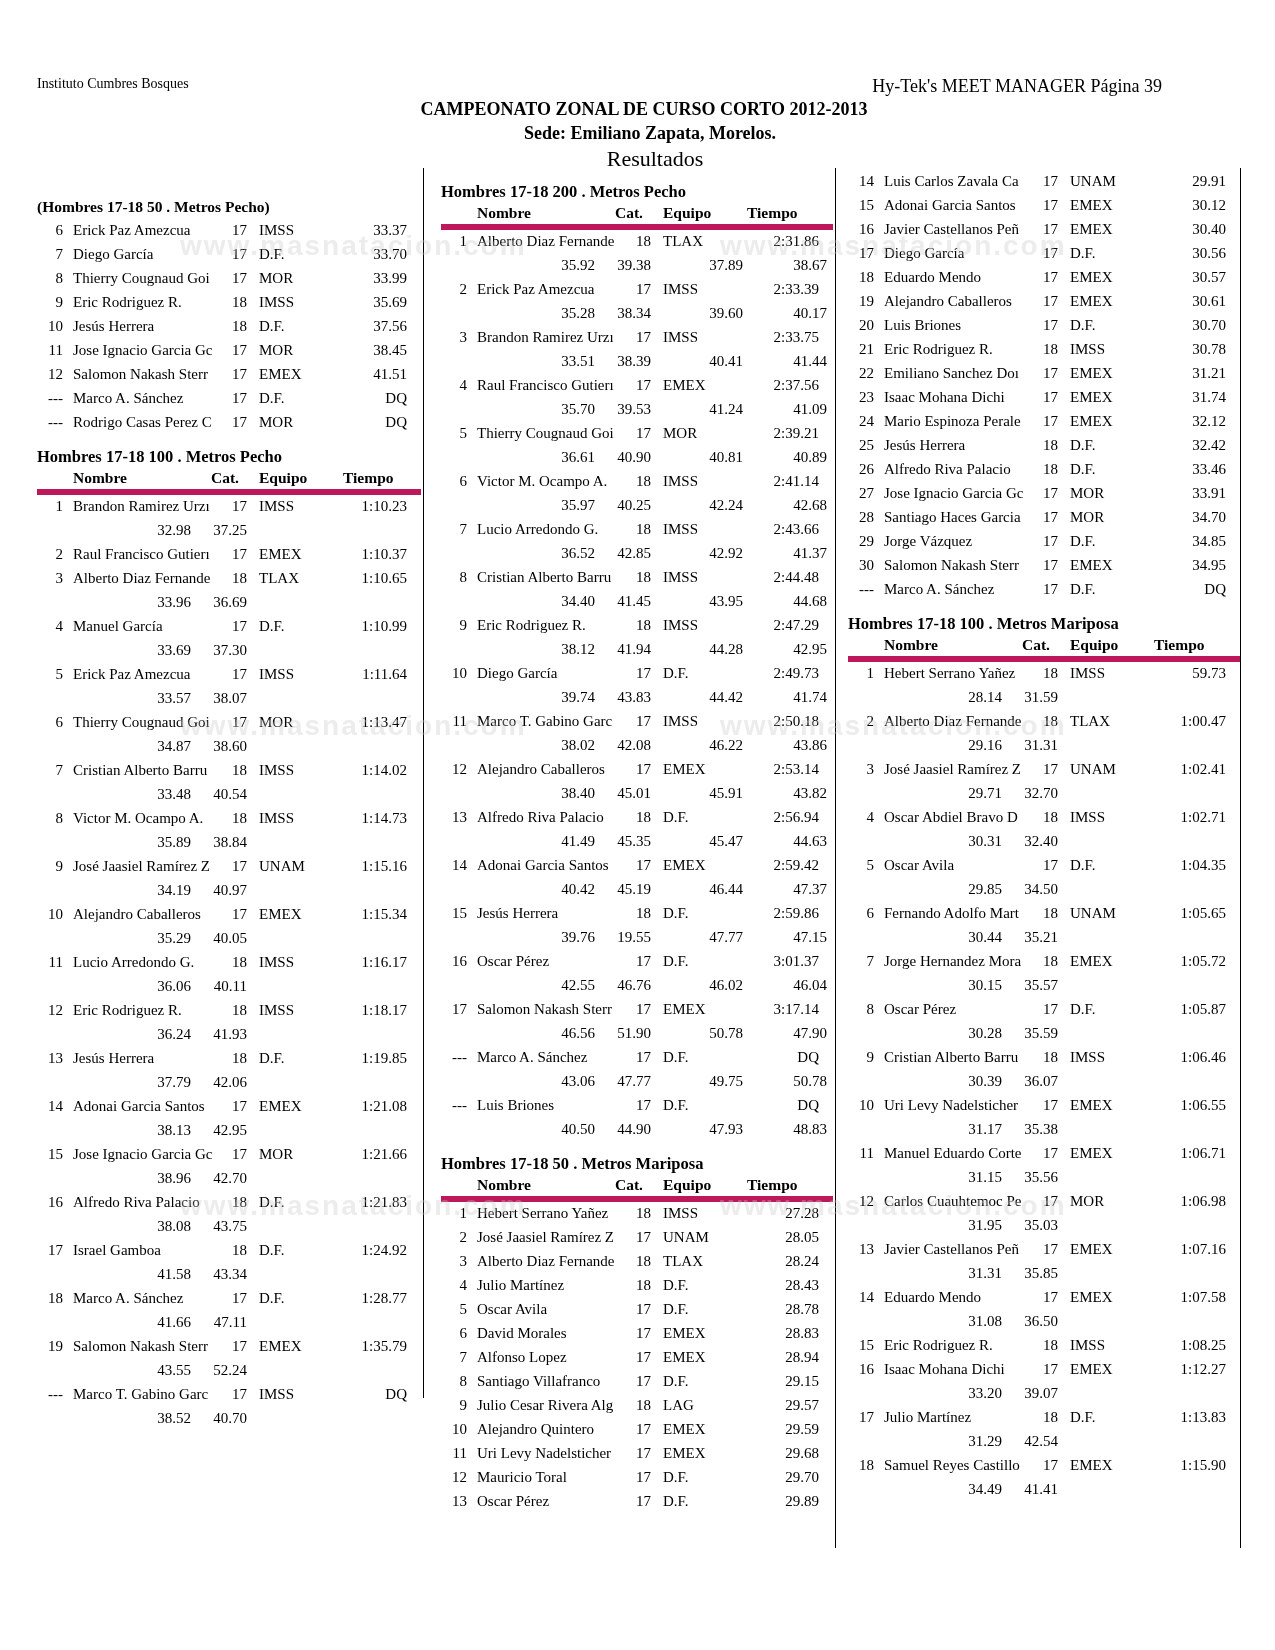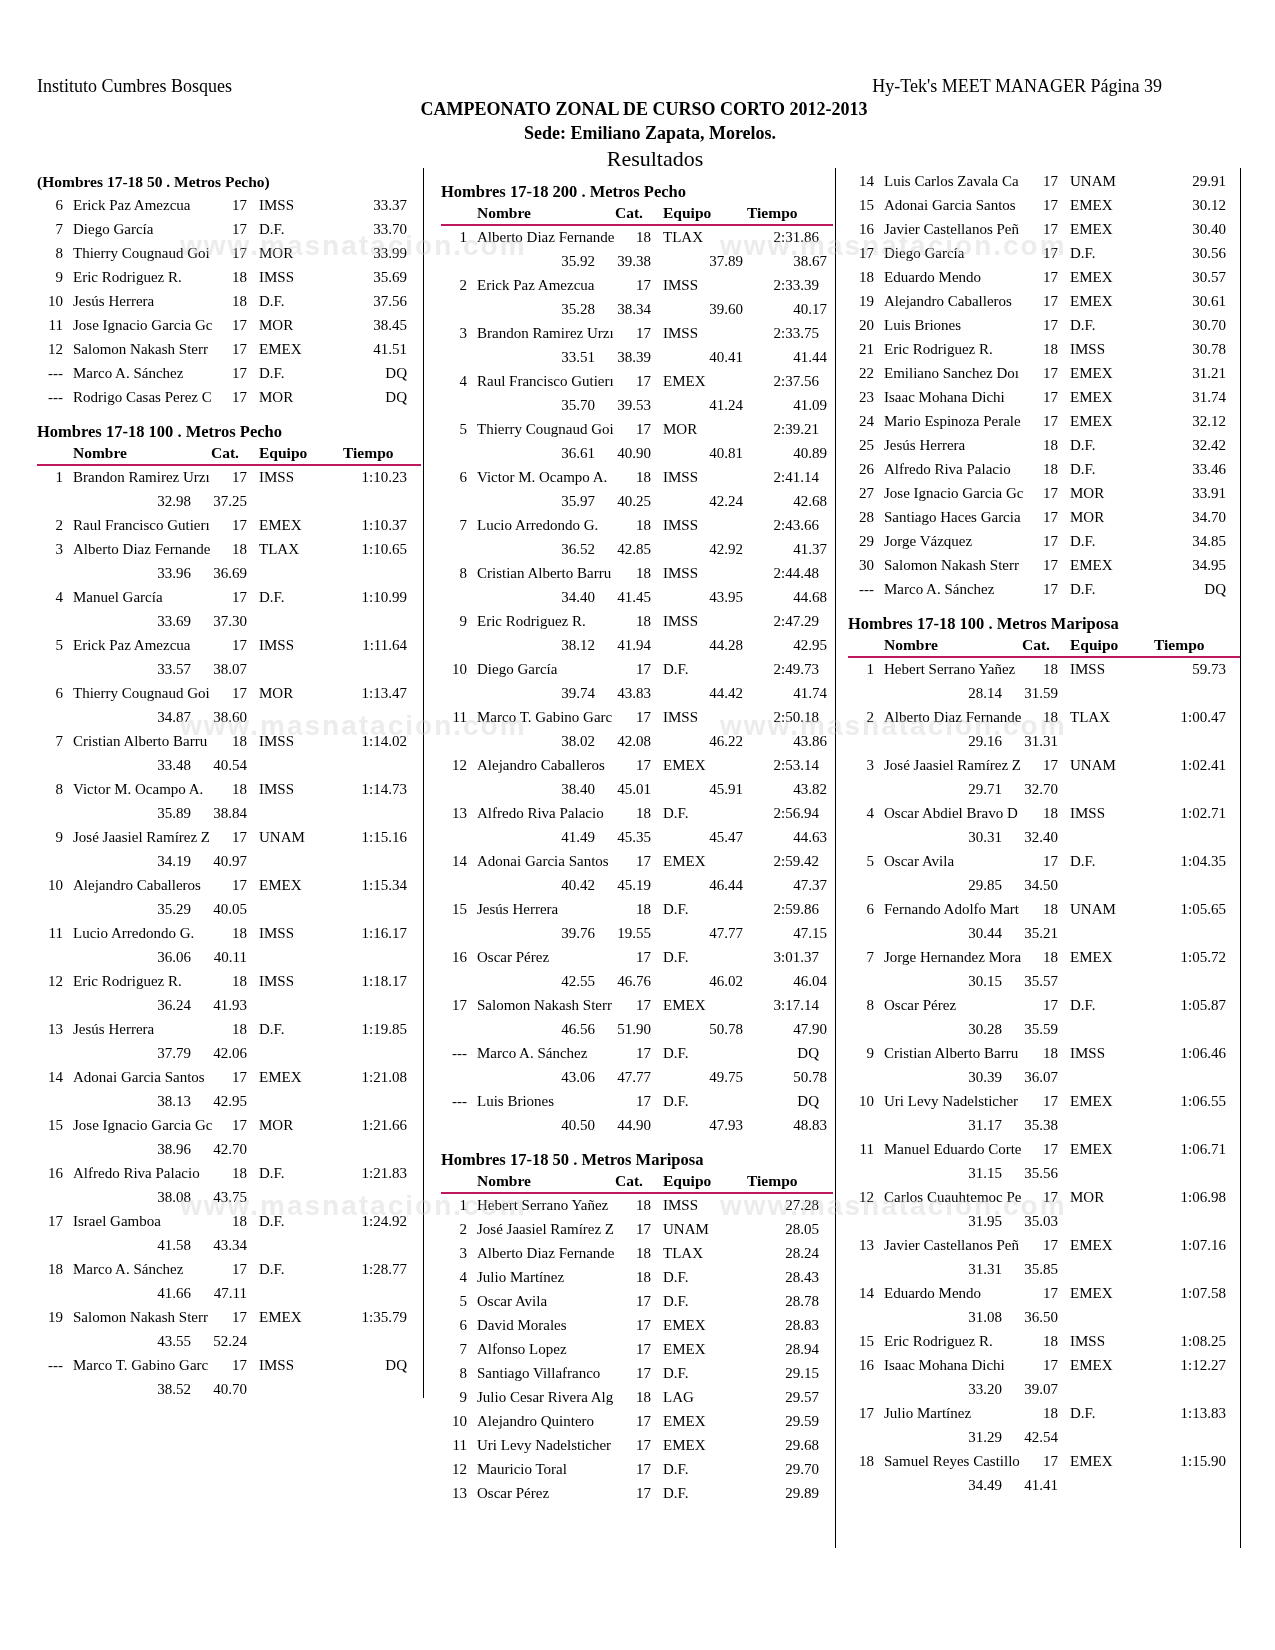"Instituto Cumbres Bosques" .hdr-left { font-size: 18px -> 14px }
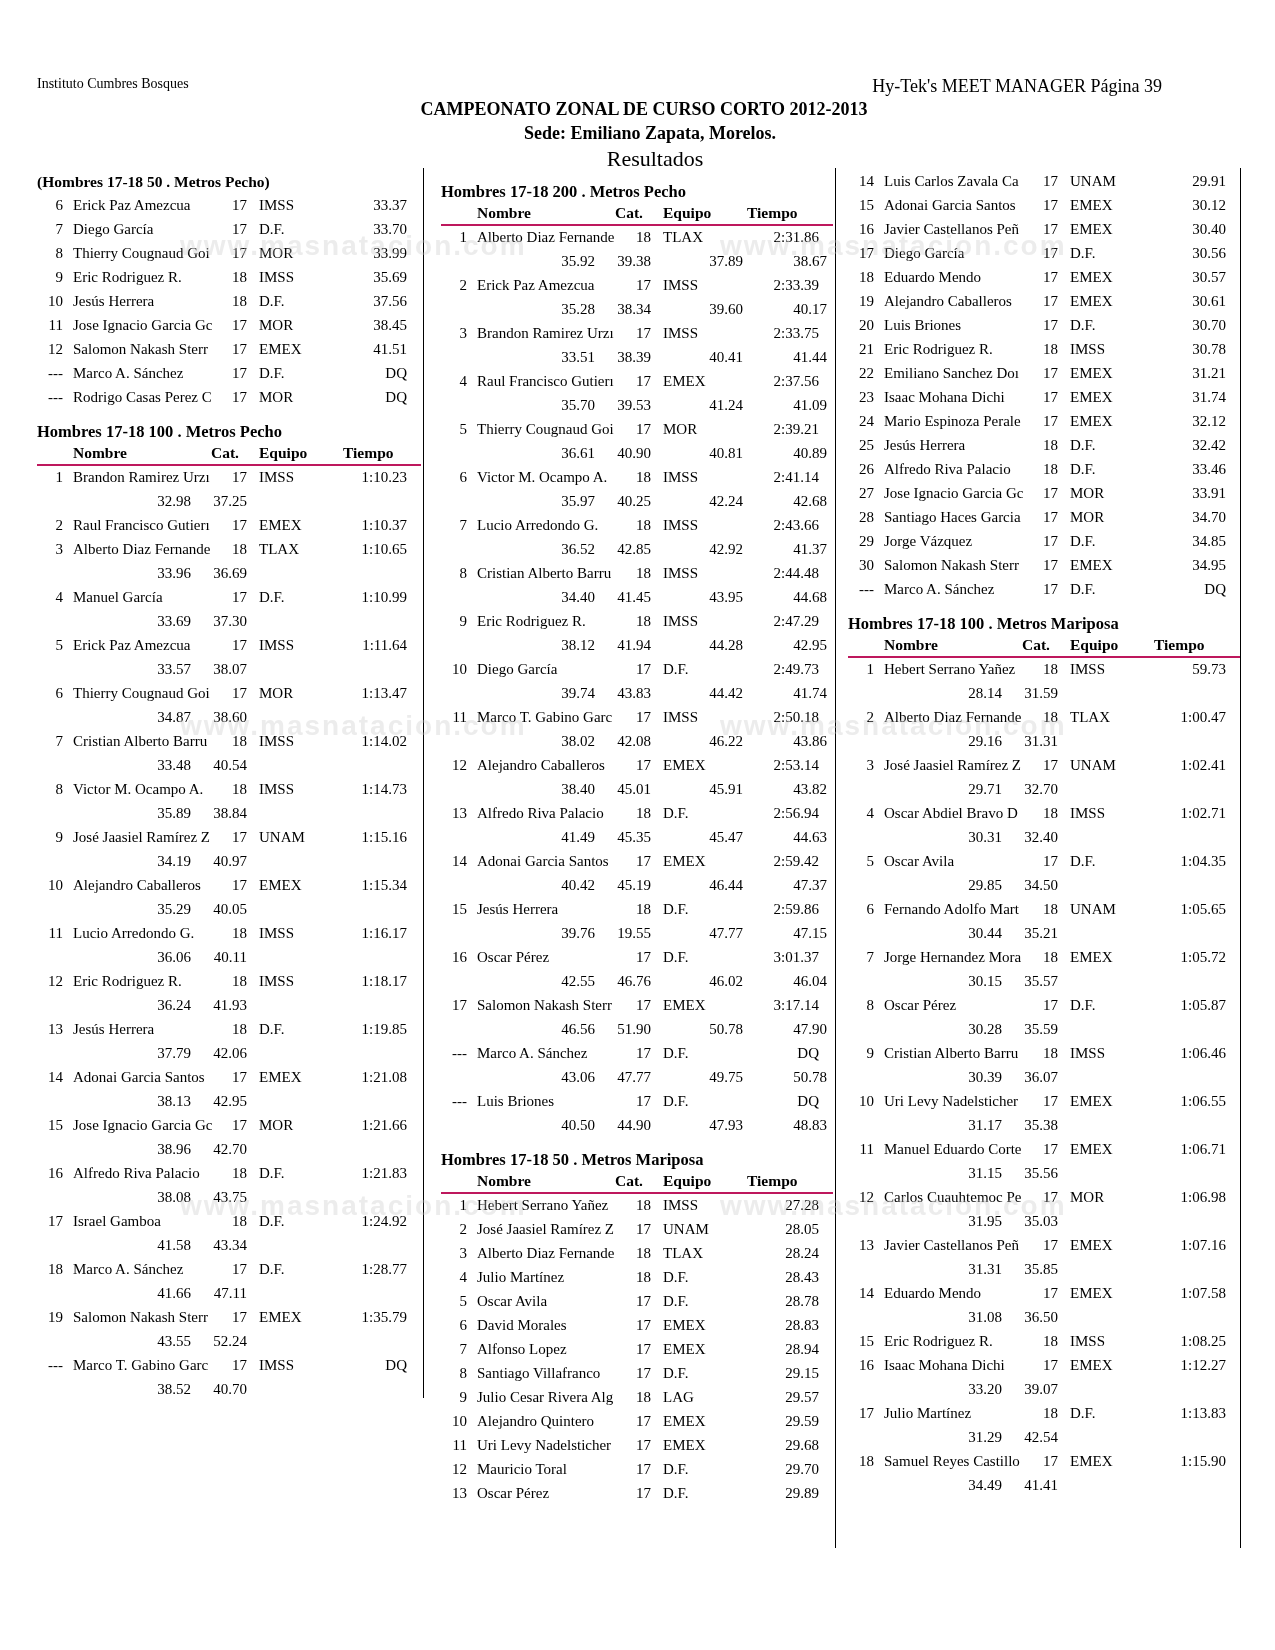"(Hombres 17-18 50 . Metros" .col1 { margin-top: none -> 25px }
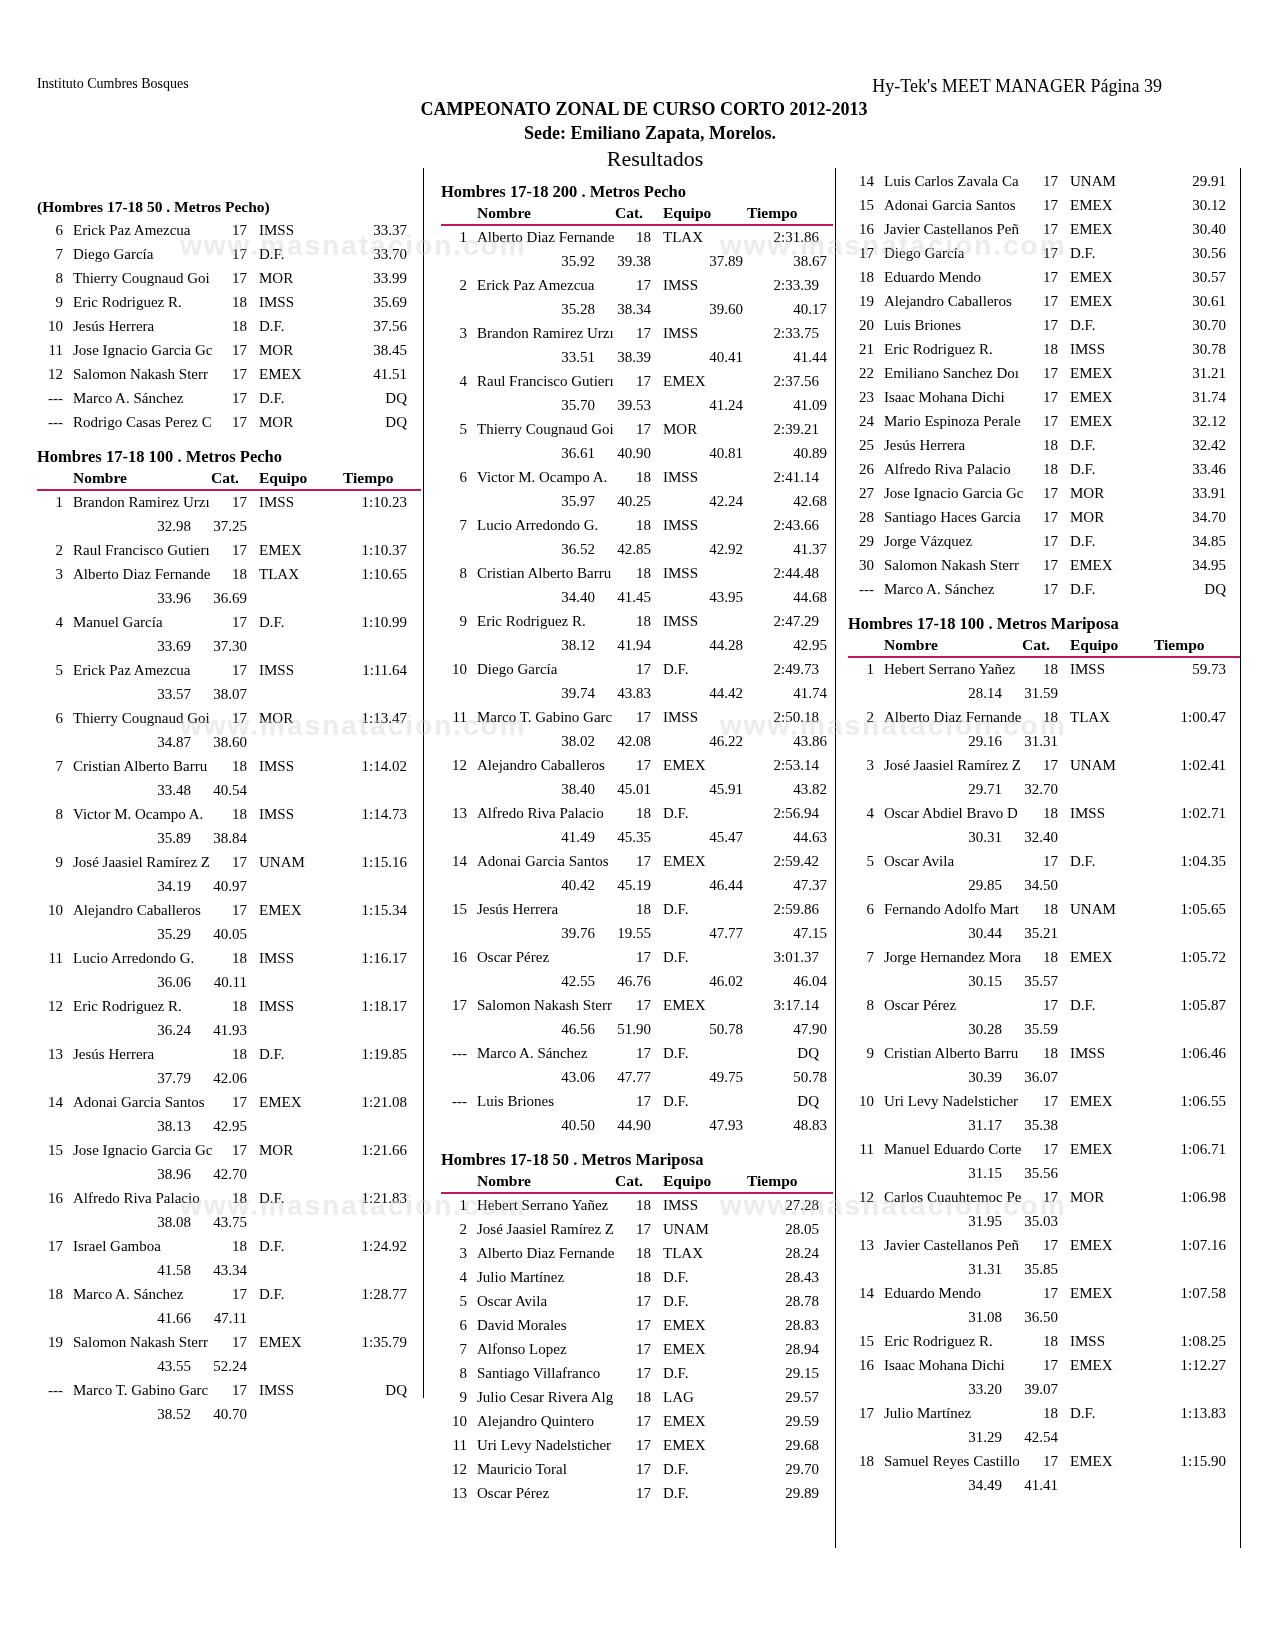"Nombre" .col-head { border-bottom: 2px solid #be185d -> 6px solid #be185d }
